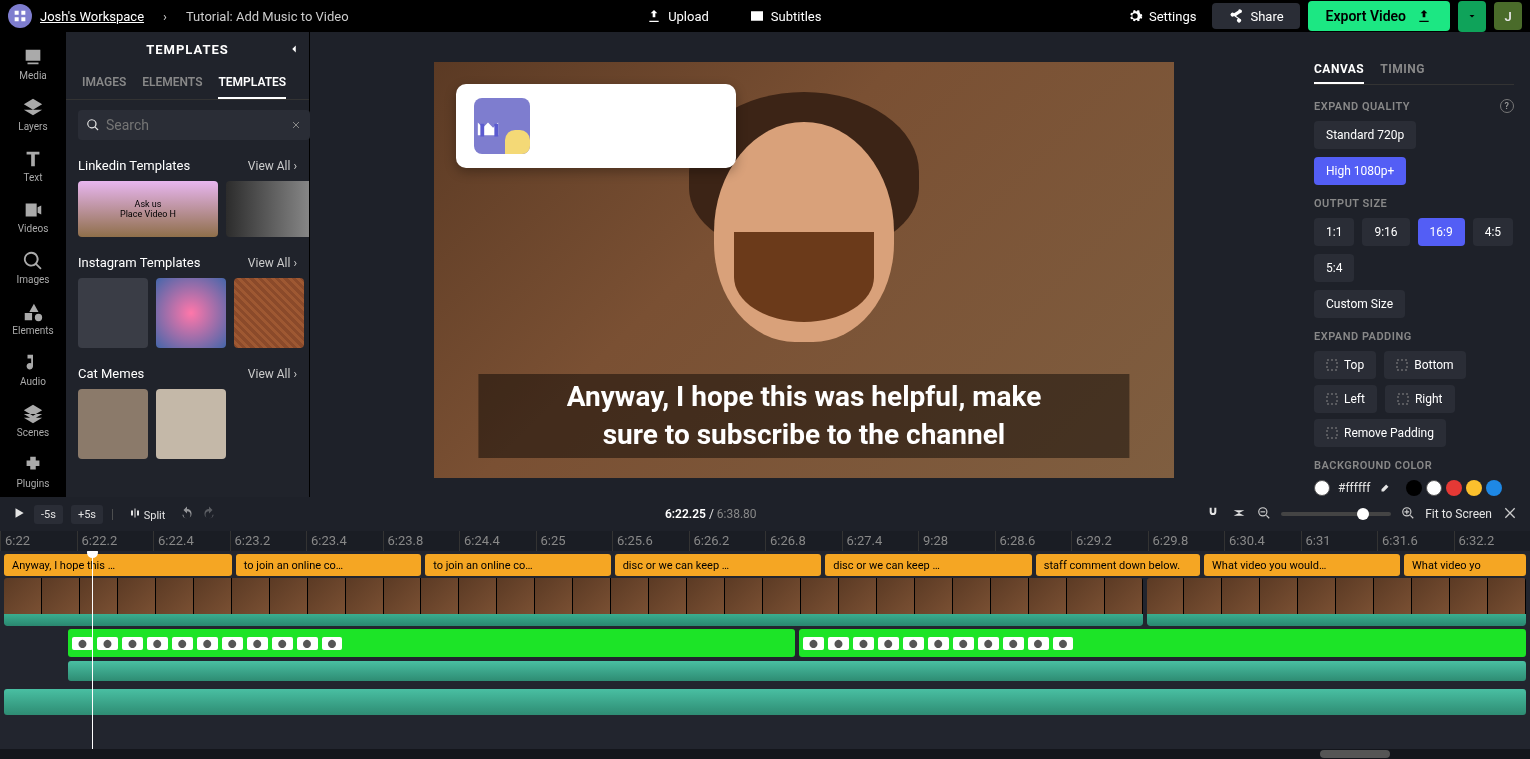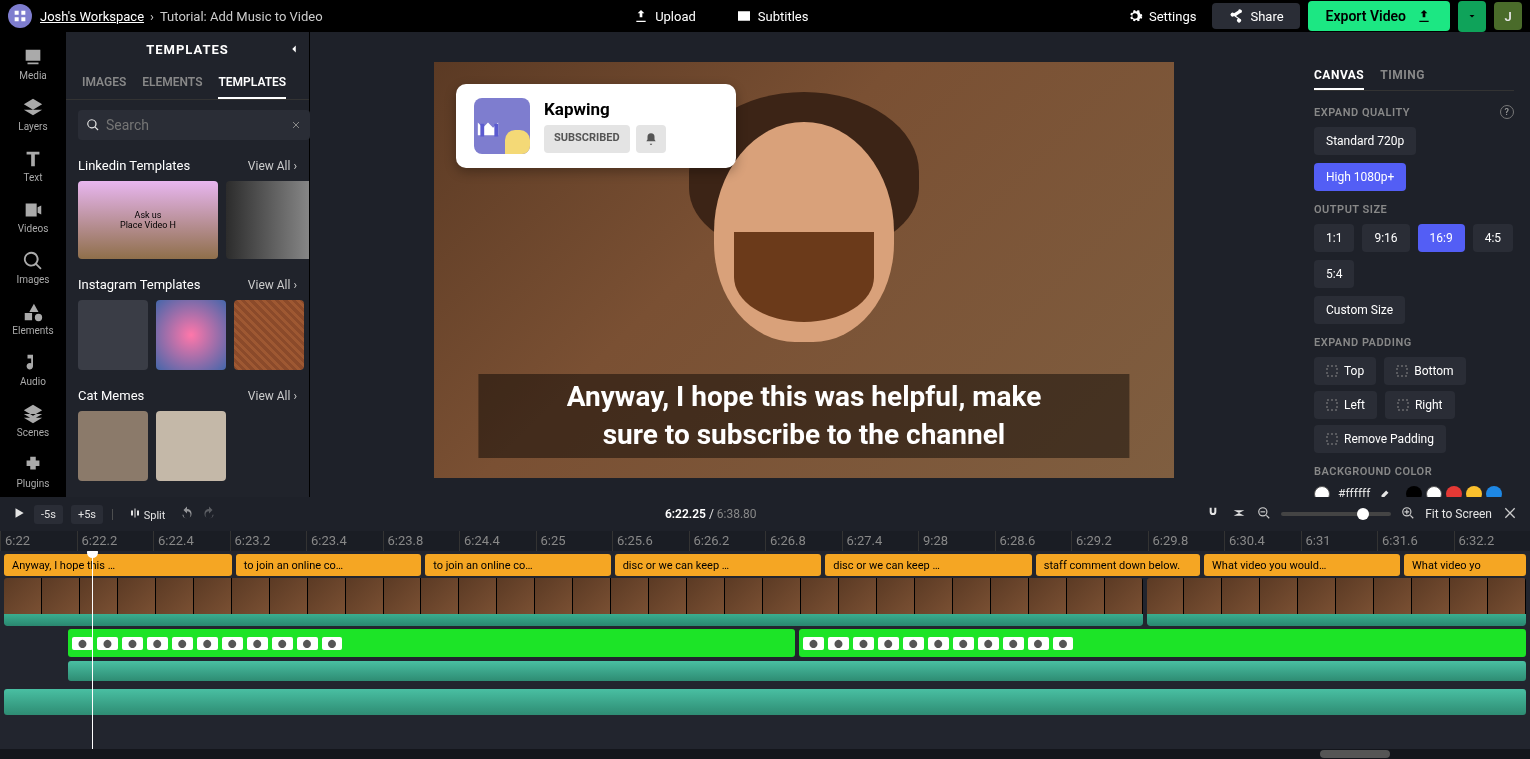"Josh's Workspace" .breadcrumb { gap: 6px -> 19px }
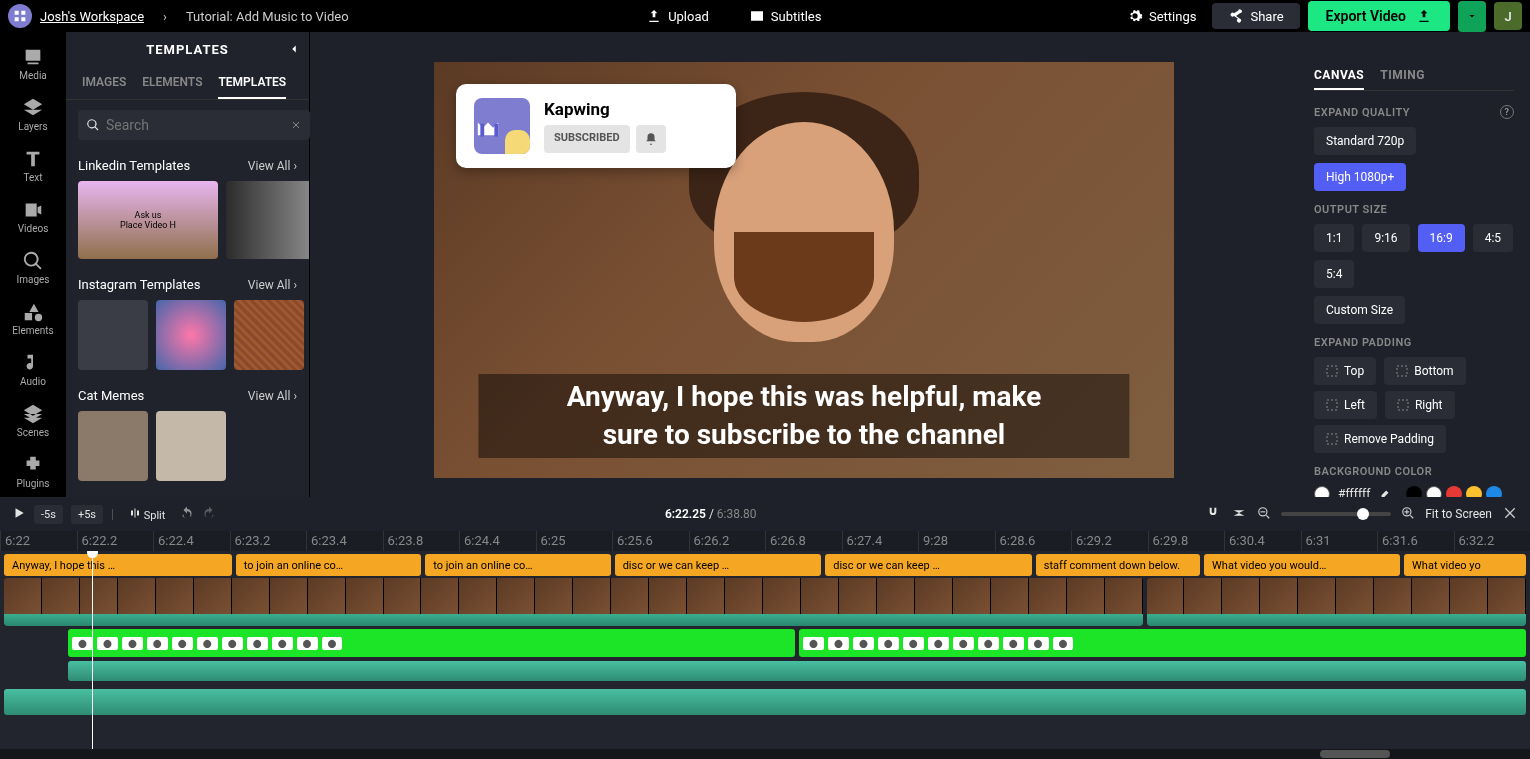"CANVAS" .right-panel { padding: 30px 16px -> 24px 16px }
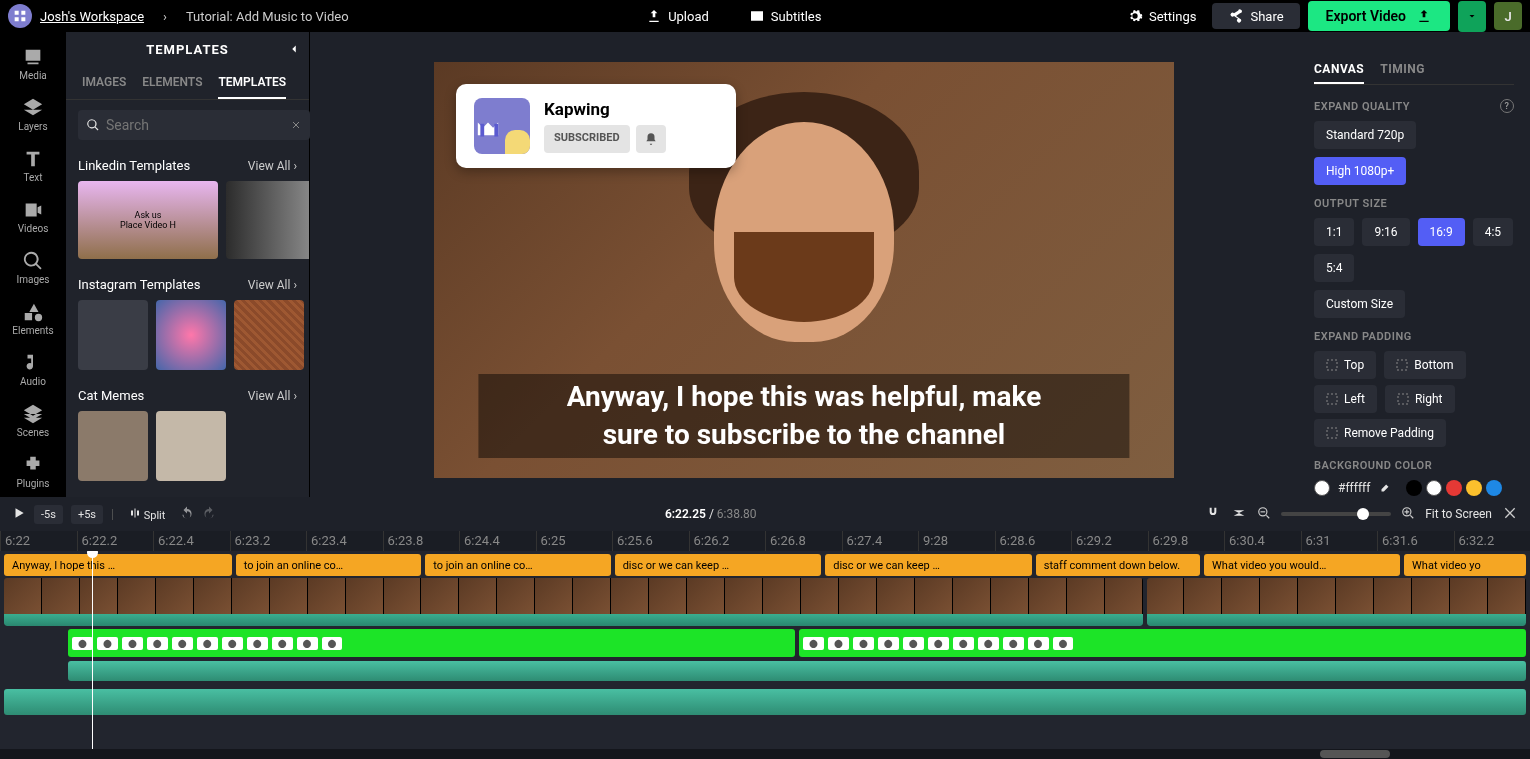"Kapwing" div.sub-text { html: <div> <div>Kapwing</div> <div> <div>SUBSCRIBED</div> <div> <svg> <path></path> </svg> </div> </div> </div> -> none }
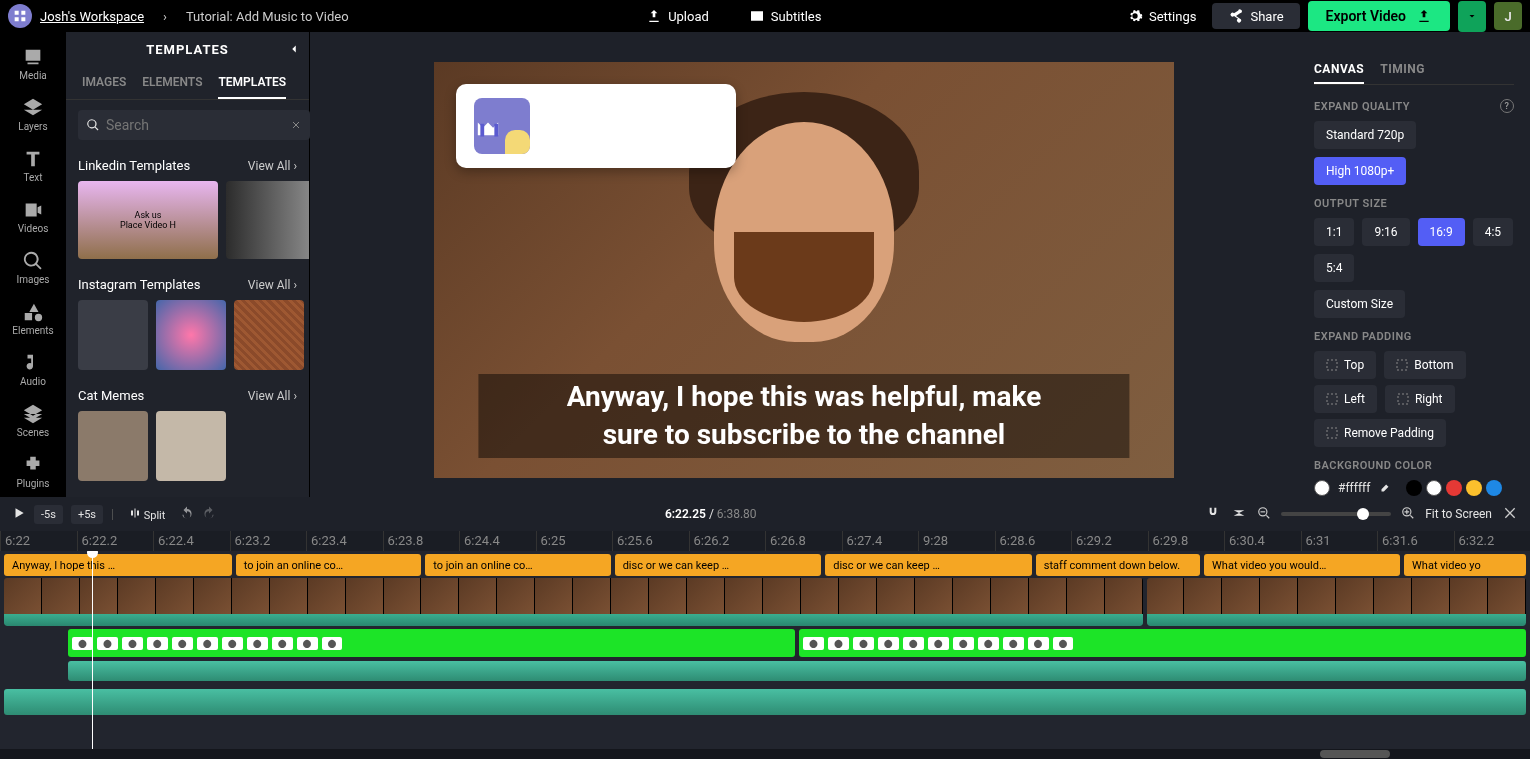"Ask us" .thumb.wide { height: 78px -> 56px }
